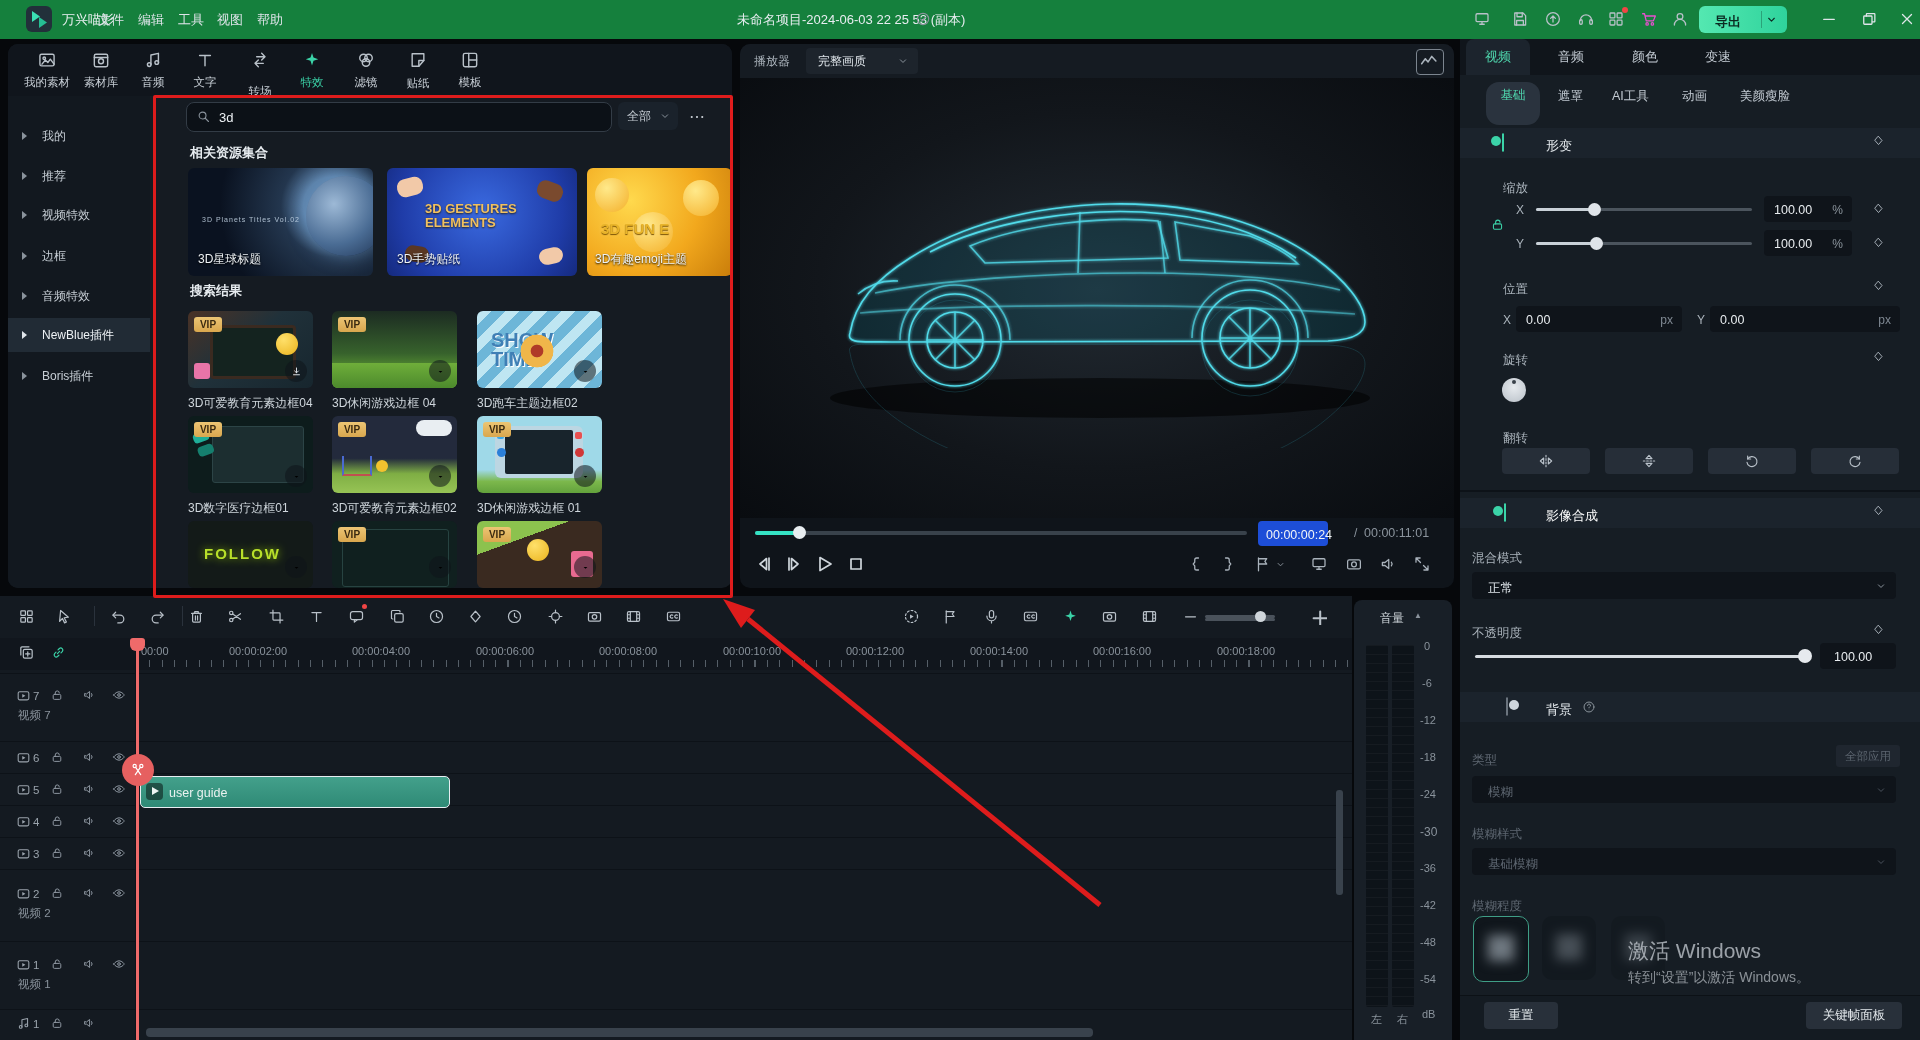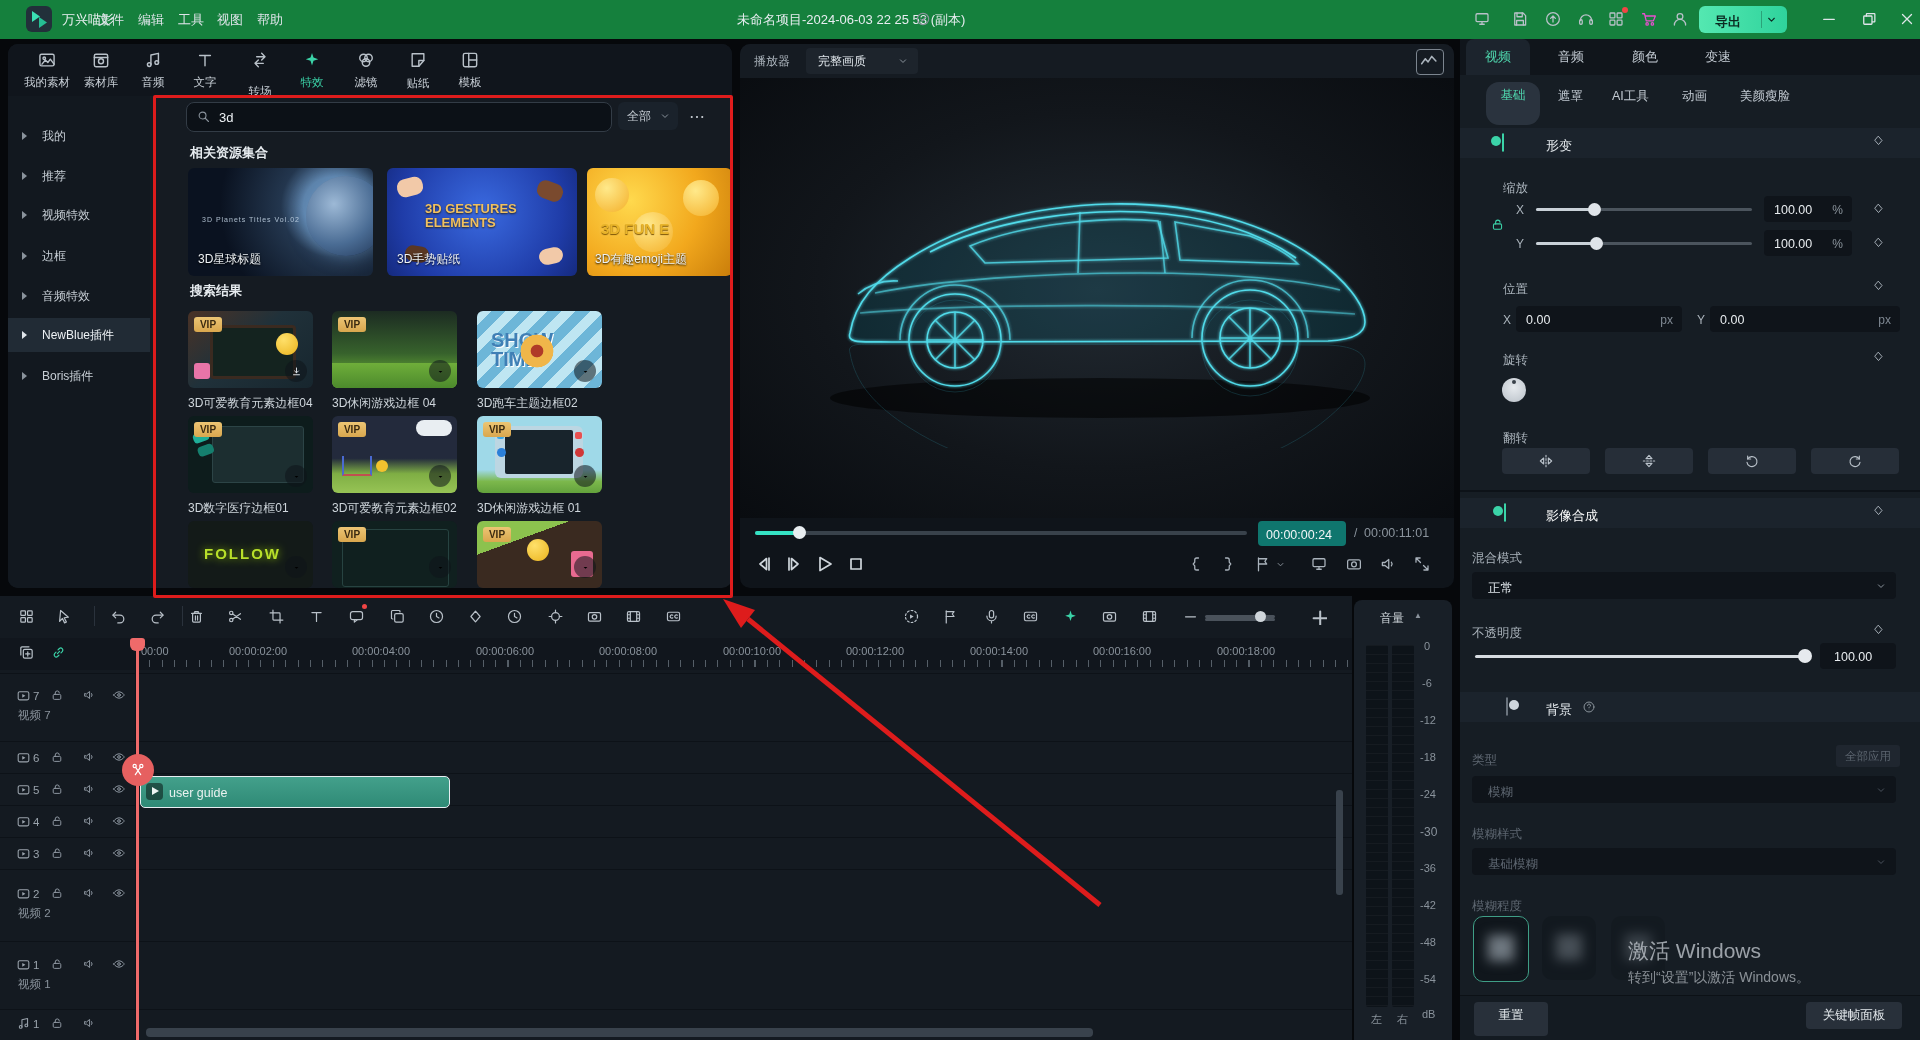"00:00:00:24" div.abs { background: #0f766e -> #1d4ed8; width: 88px -> 70px }
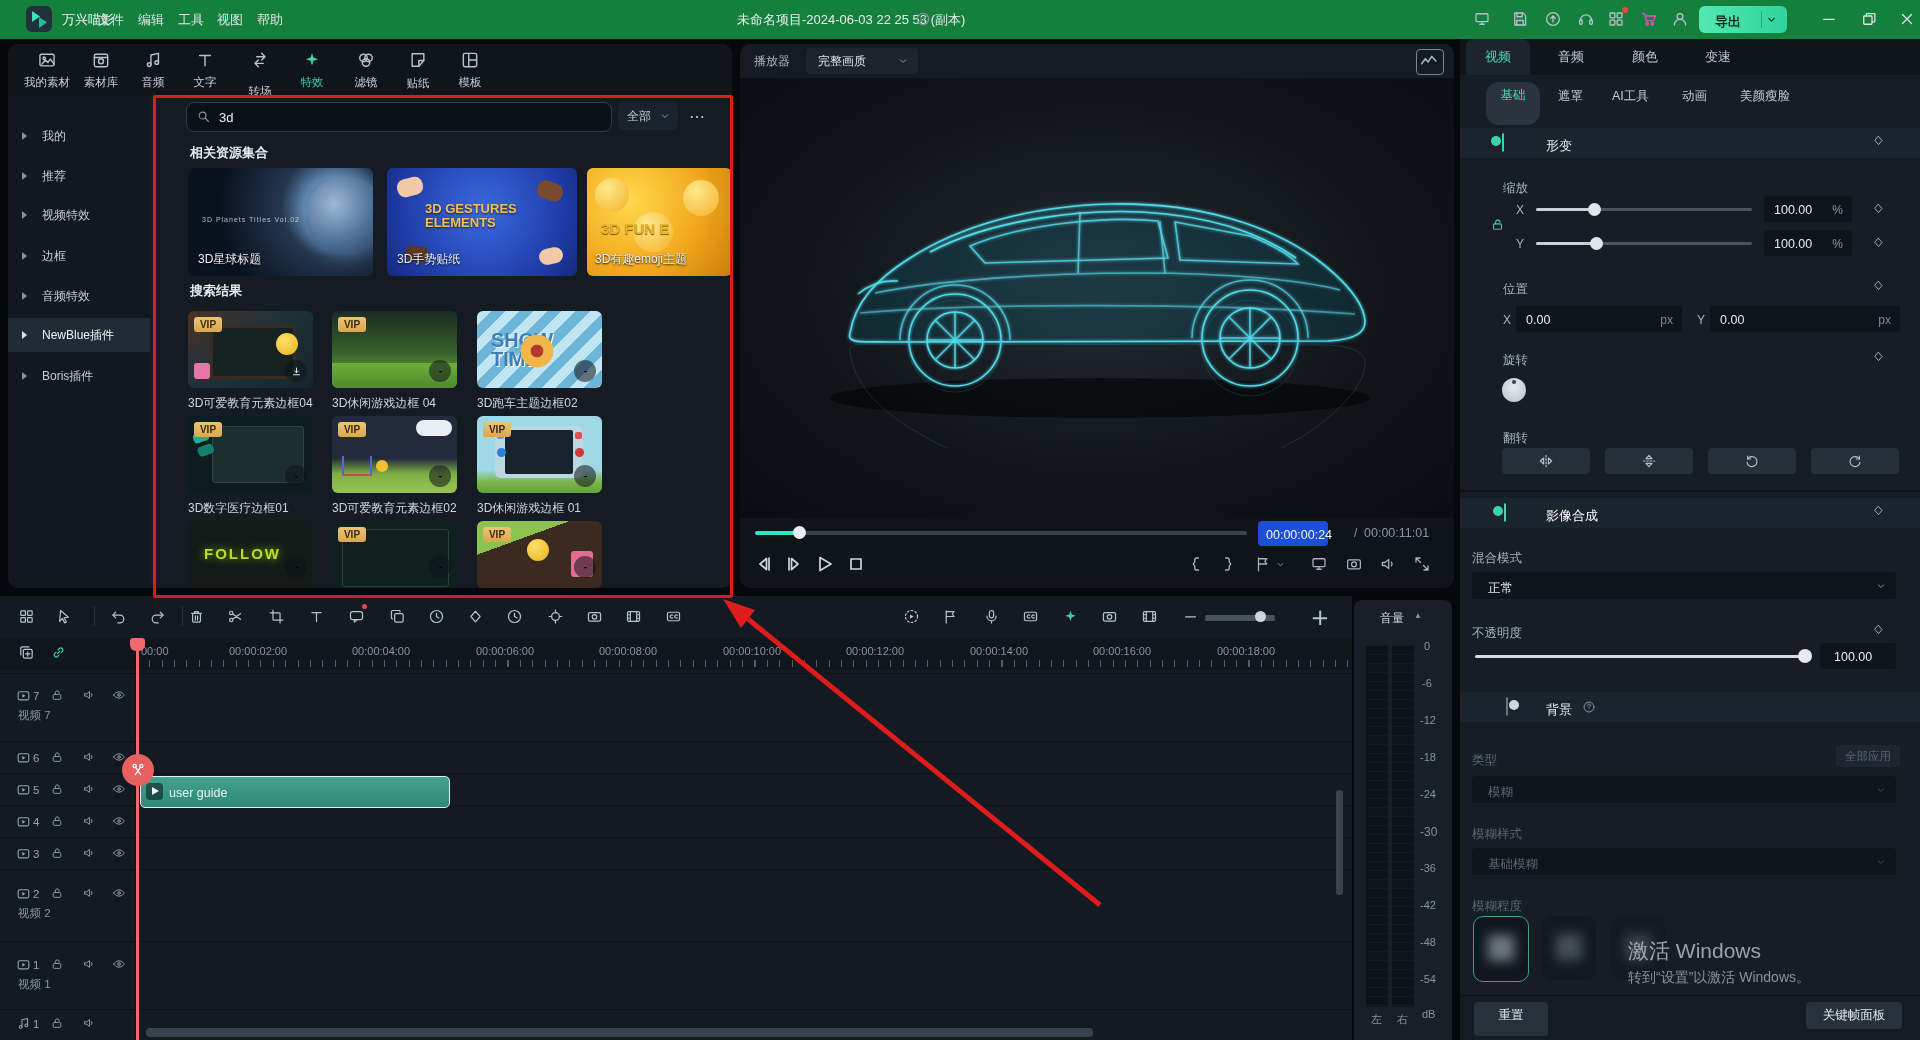"重置" div.abs { height: 34px -> 27px; left: 14px -> 24px }
